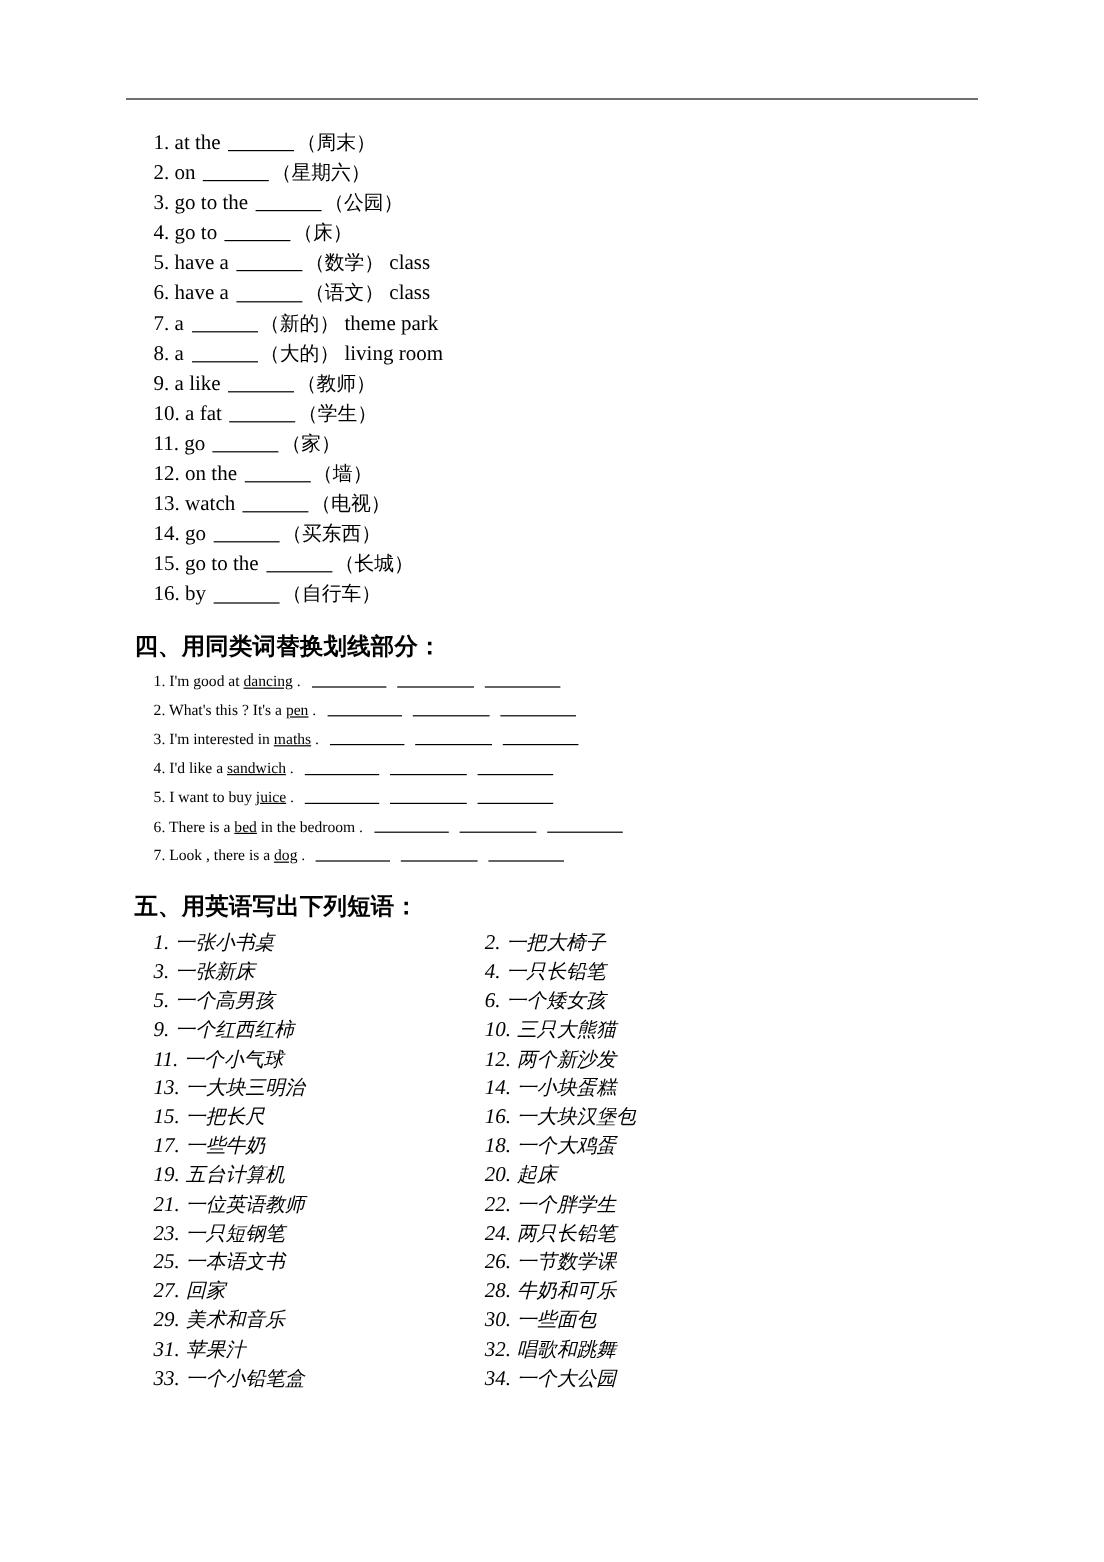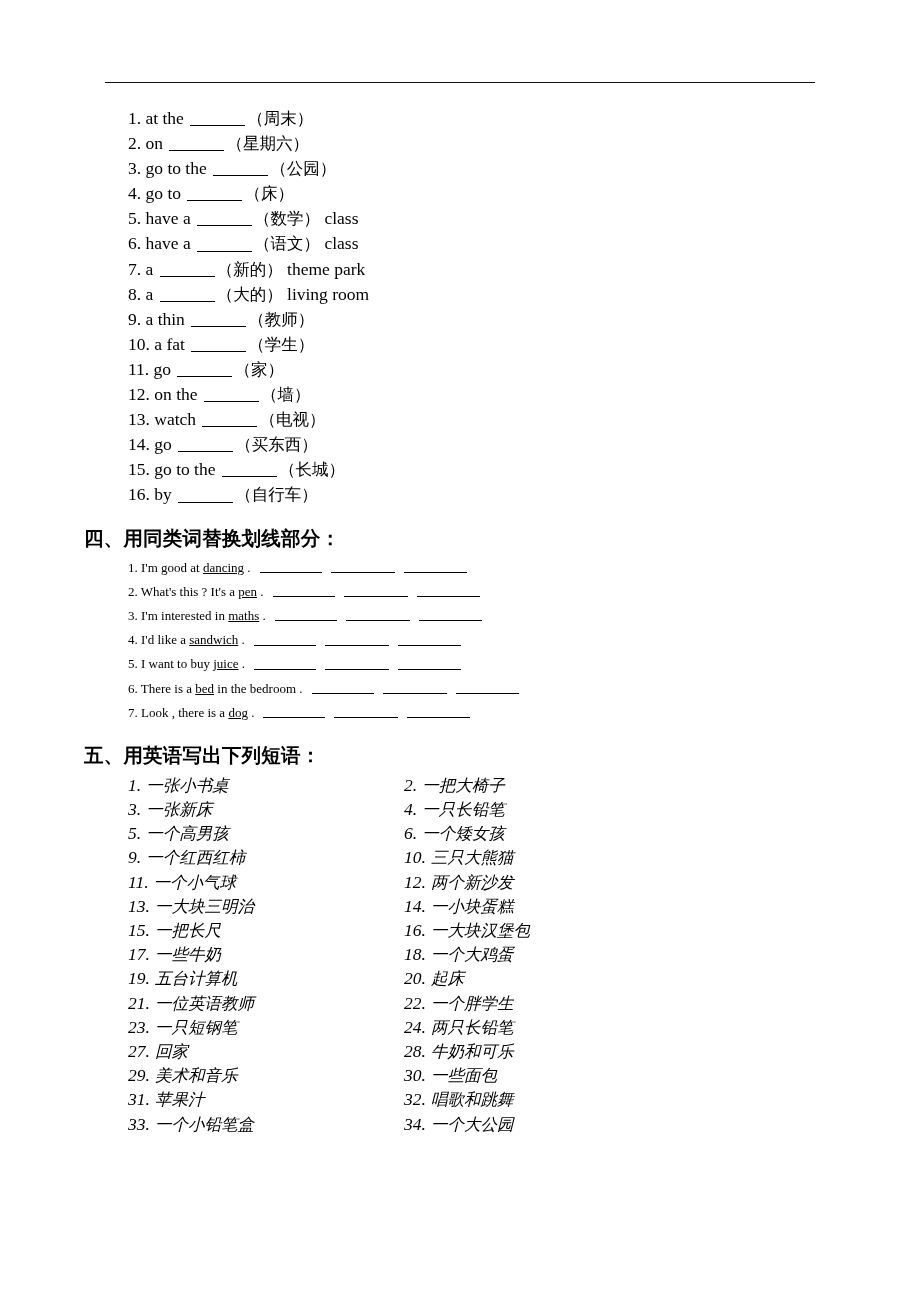"a thin" span { text: thin -> like }
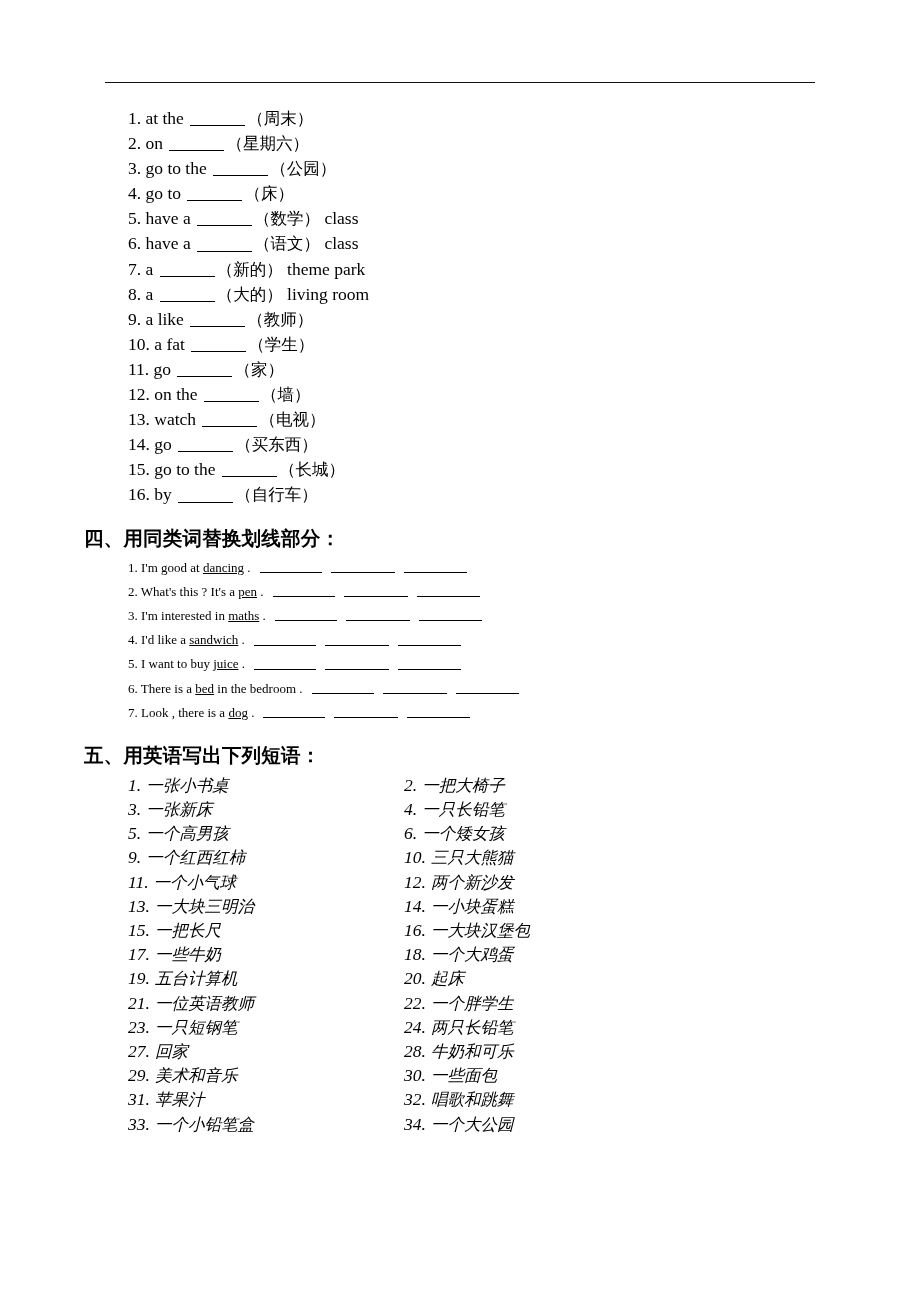"四、用同类词替换划线部分：" .heading { padding-left: 84px -> 112px }
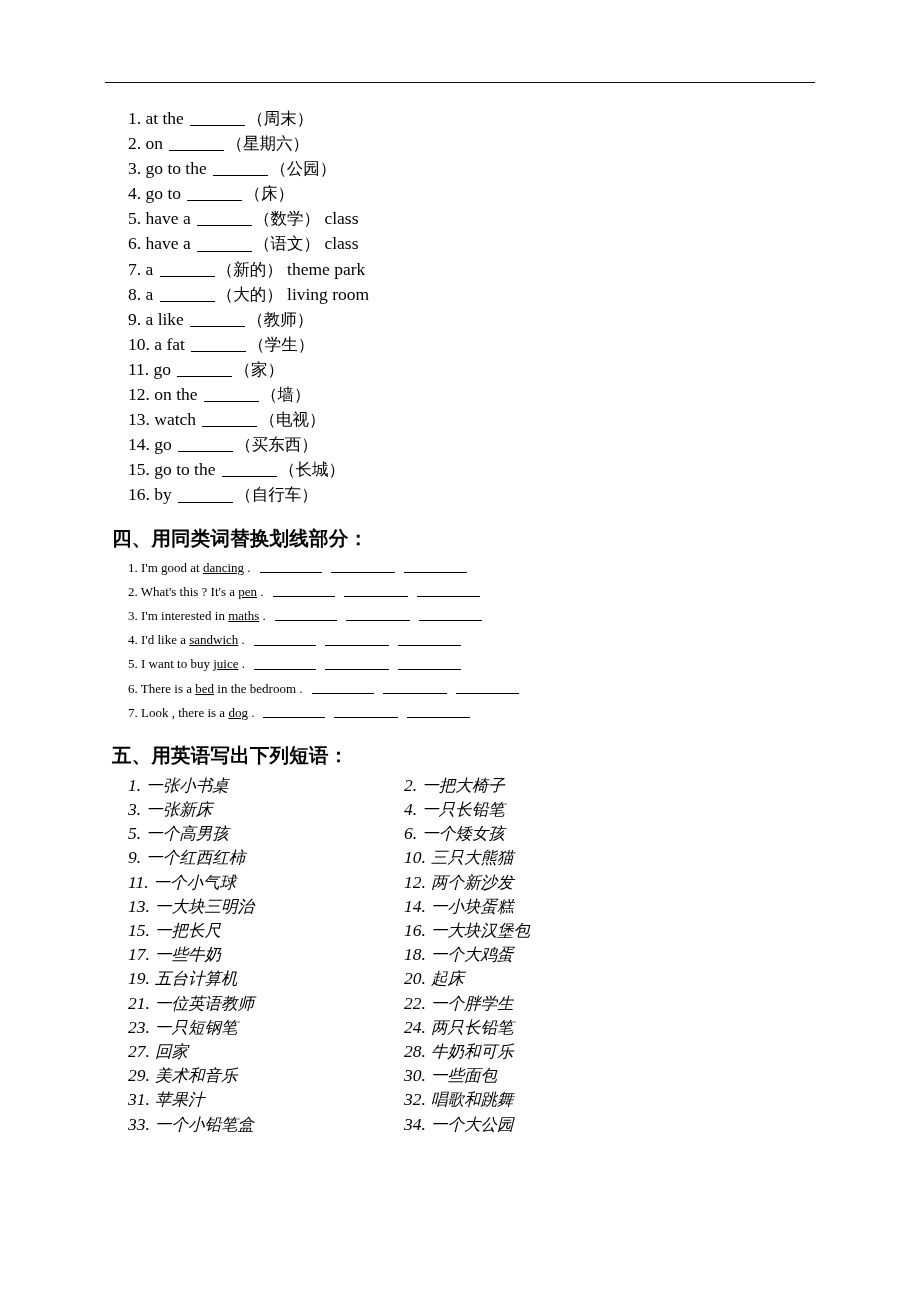"25. 一本语文书" li.phrase-row { html: none -> <li> <span><span>25.</span><span>一本语文书</span></span> <span><span>26.</span><span>一节数学课</span></span> </li> }
